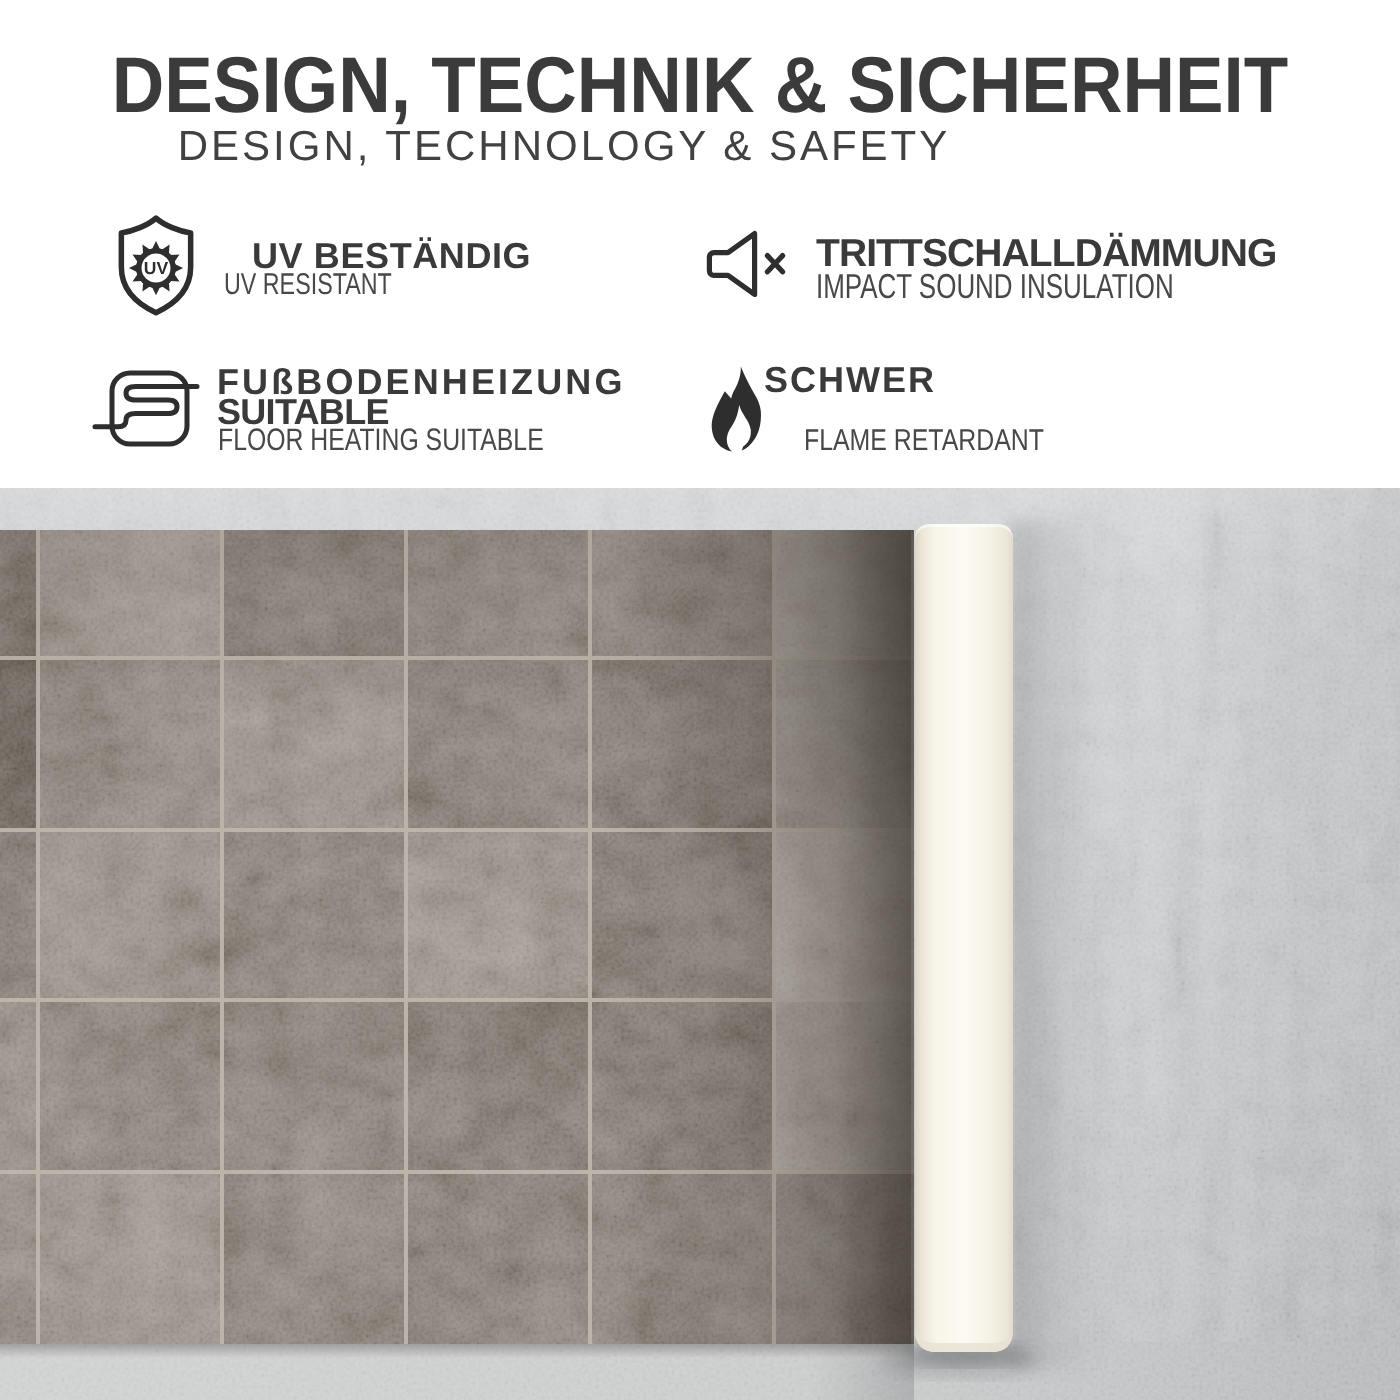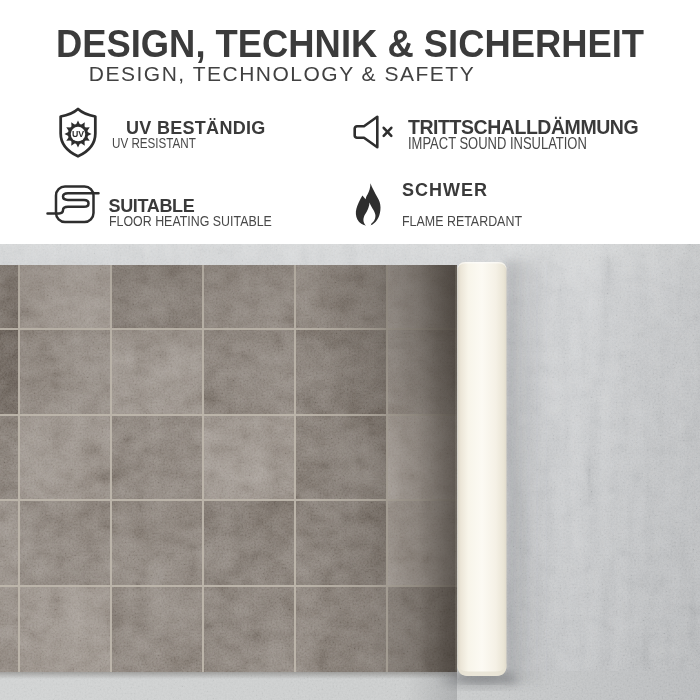"FUßBODENHEIZUNG" span { html: none -> <span>FUßBODENHEIZUNG</span> }
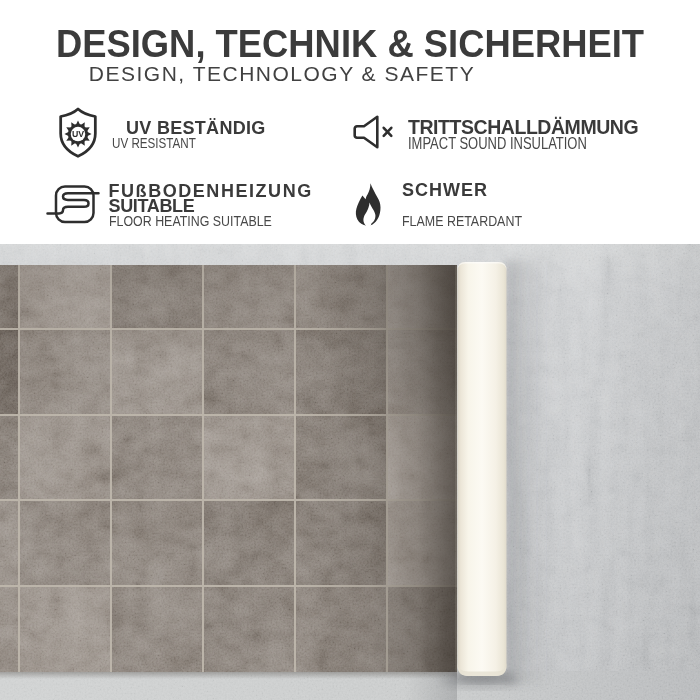"SCHWER" div.abs { left: 402px -> 382px }
